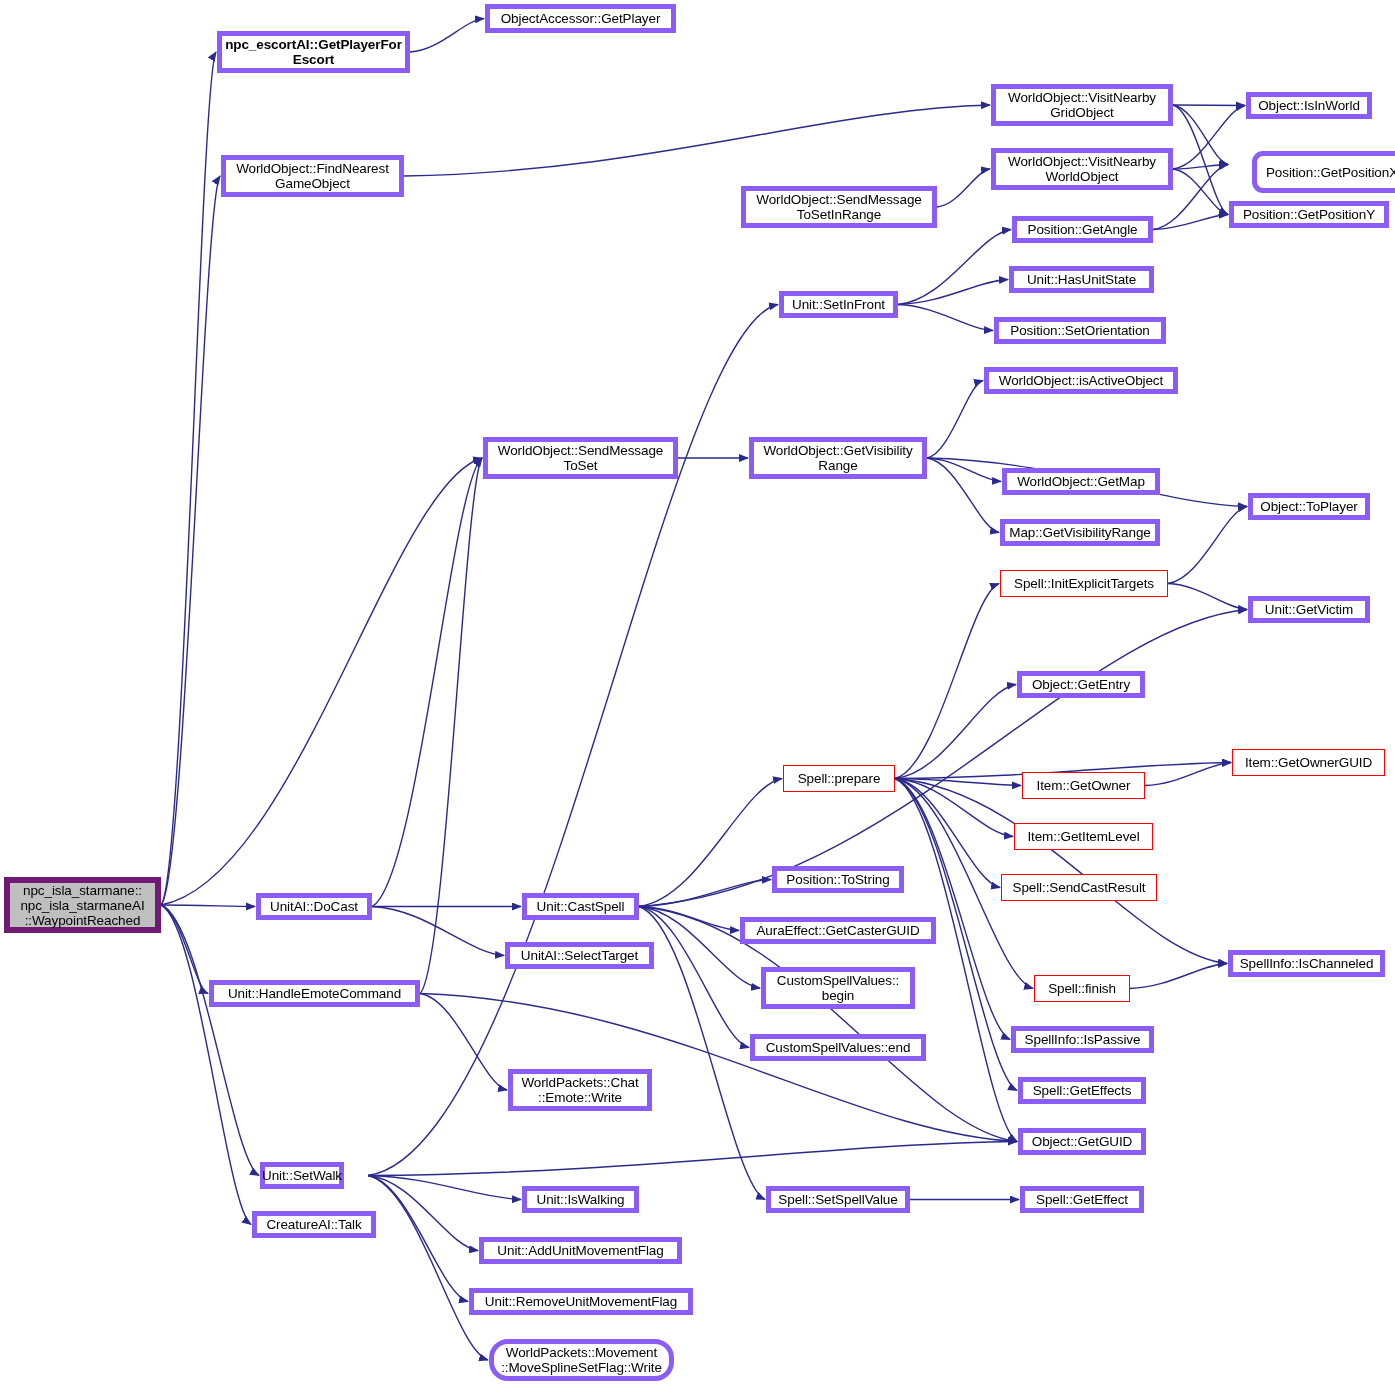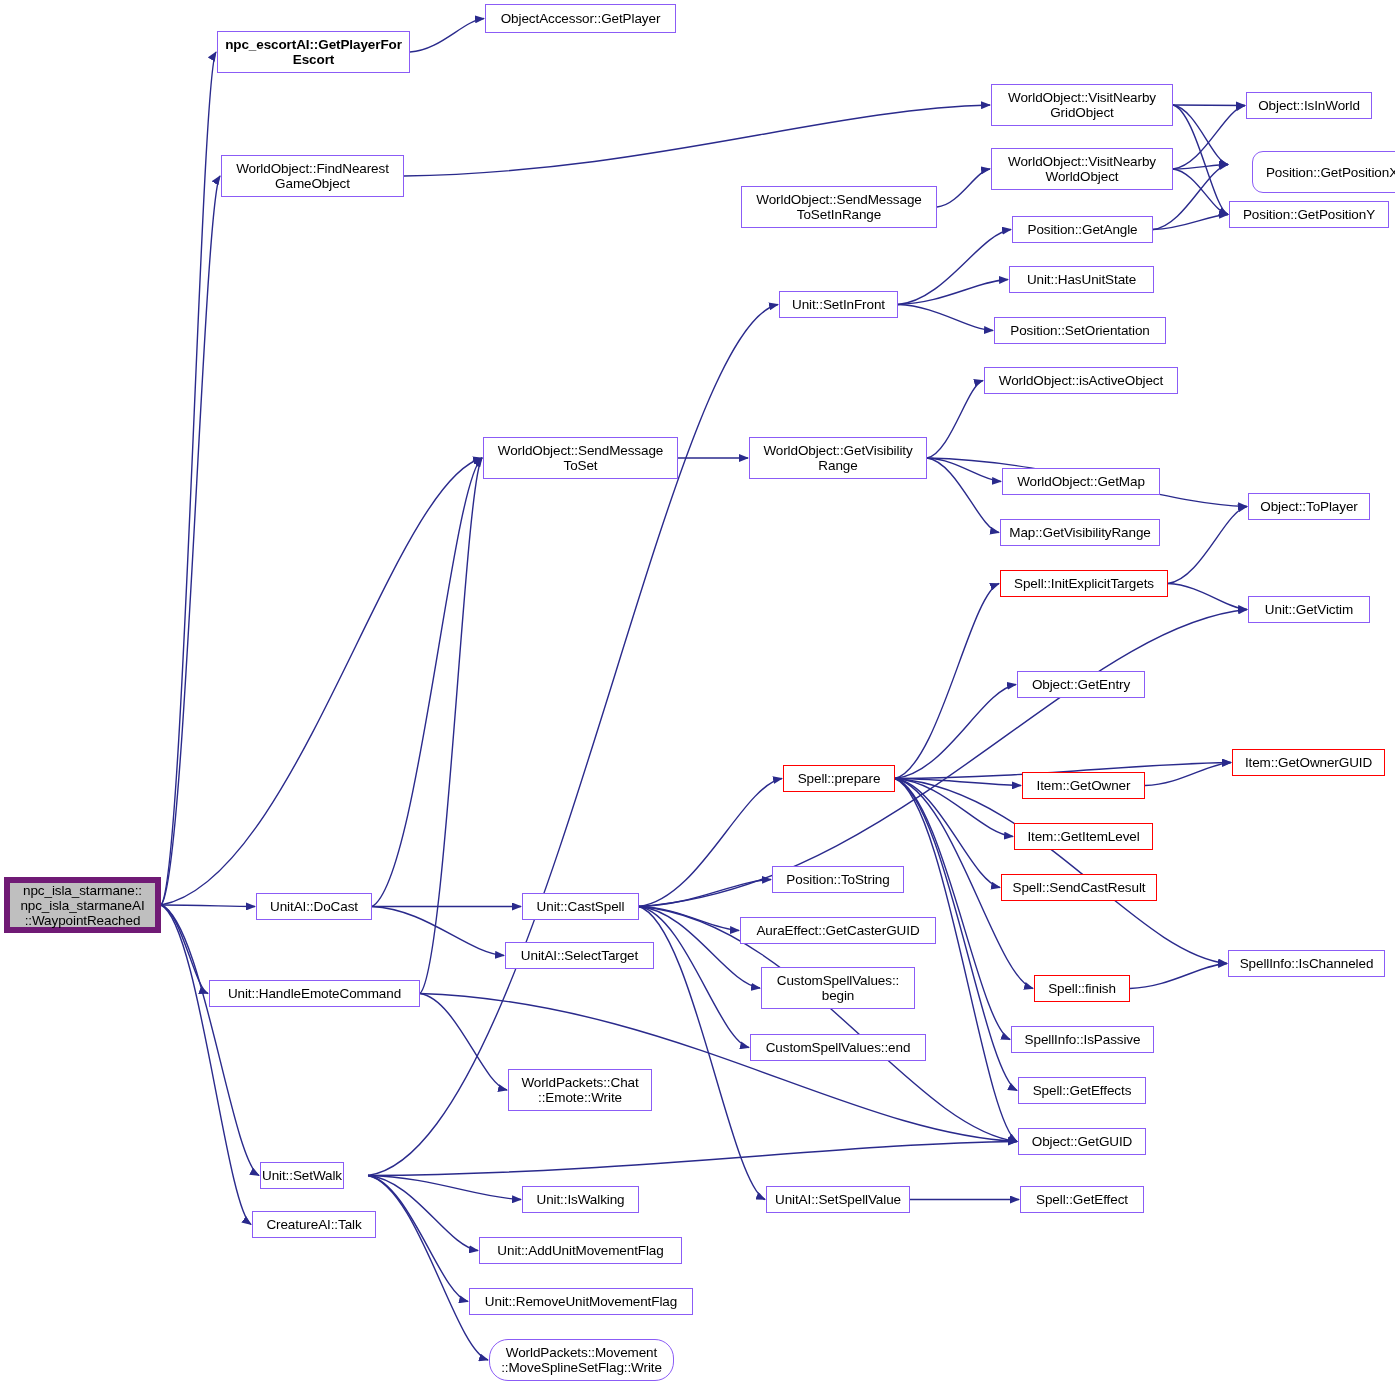"ObjectAccessor::GetPlayer" .node { border: 1px solid #8b5cf6 -> 5px solid #8b5cf6 }
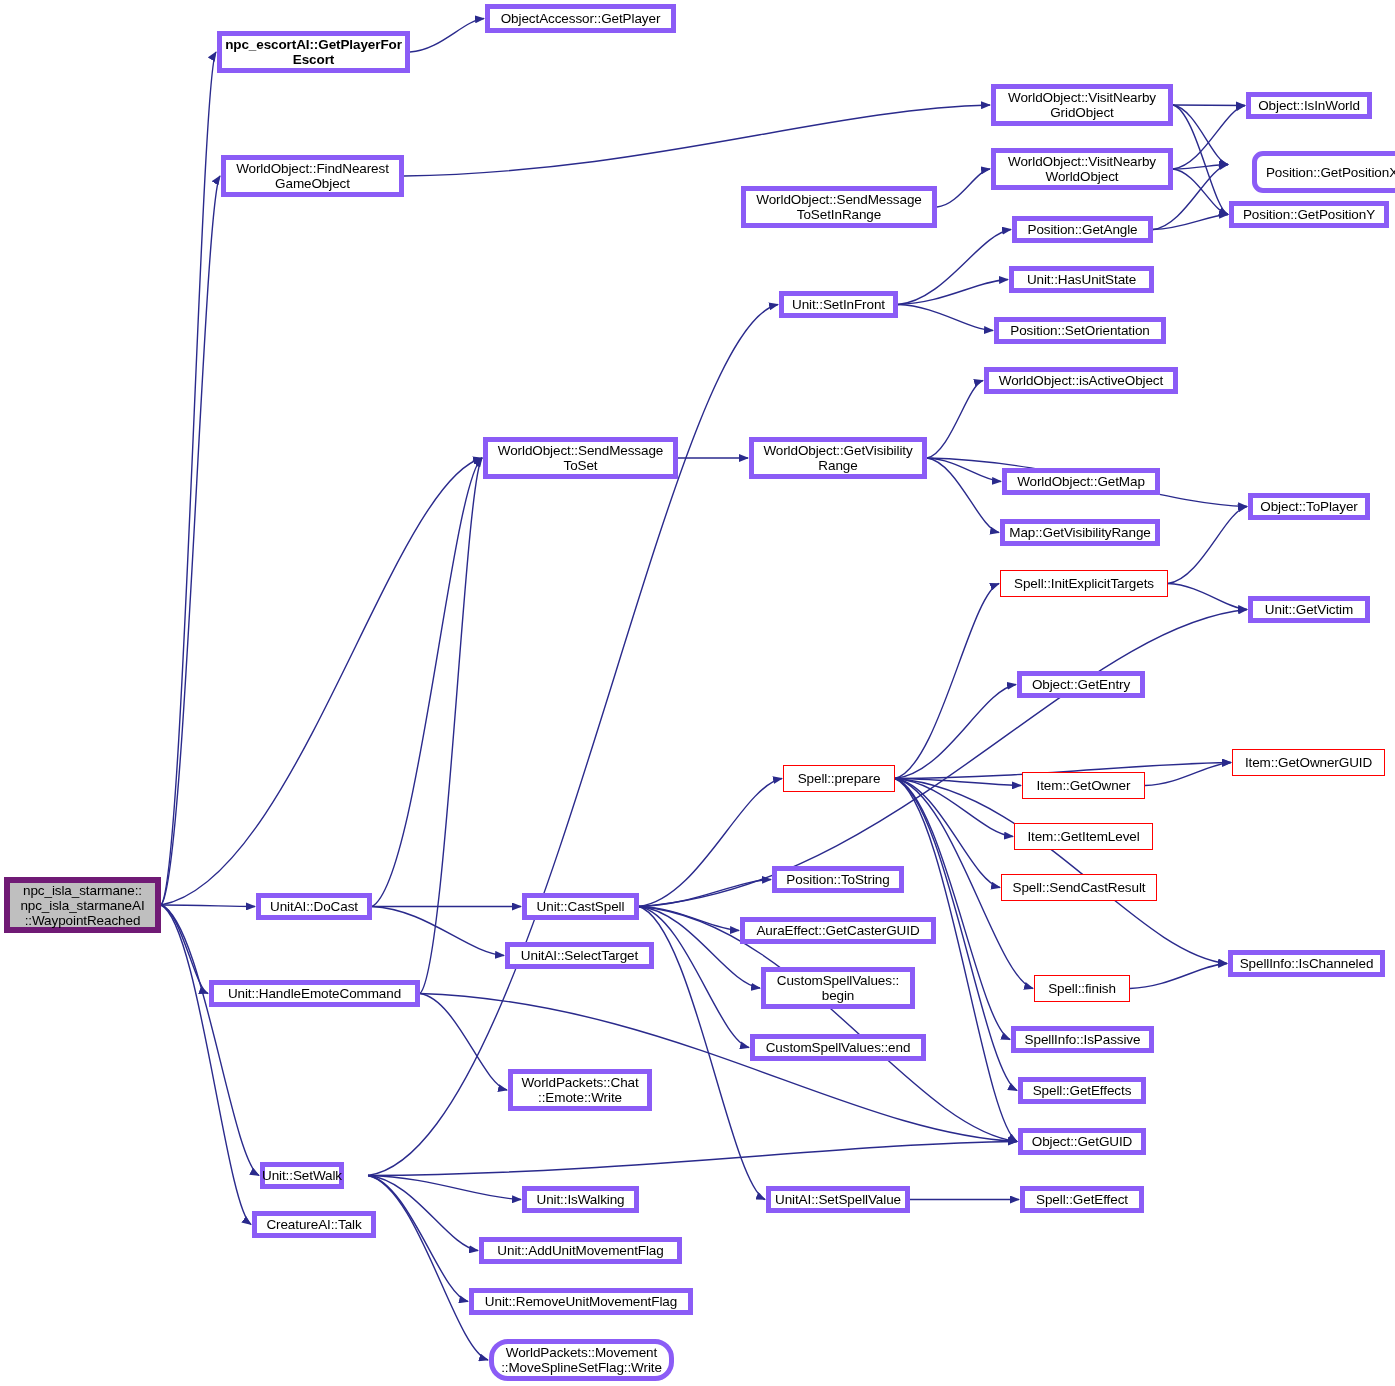"UnitAI::SetSpellValue" div.node { text: UnitAI::SetSpellValue -> Spell::SetSpellValue }
